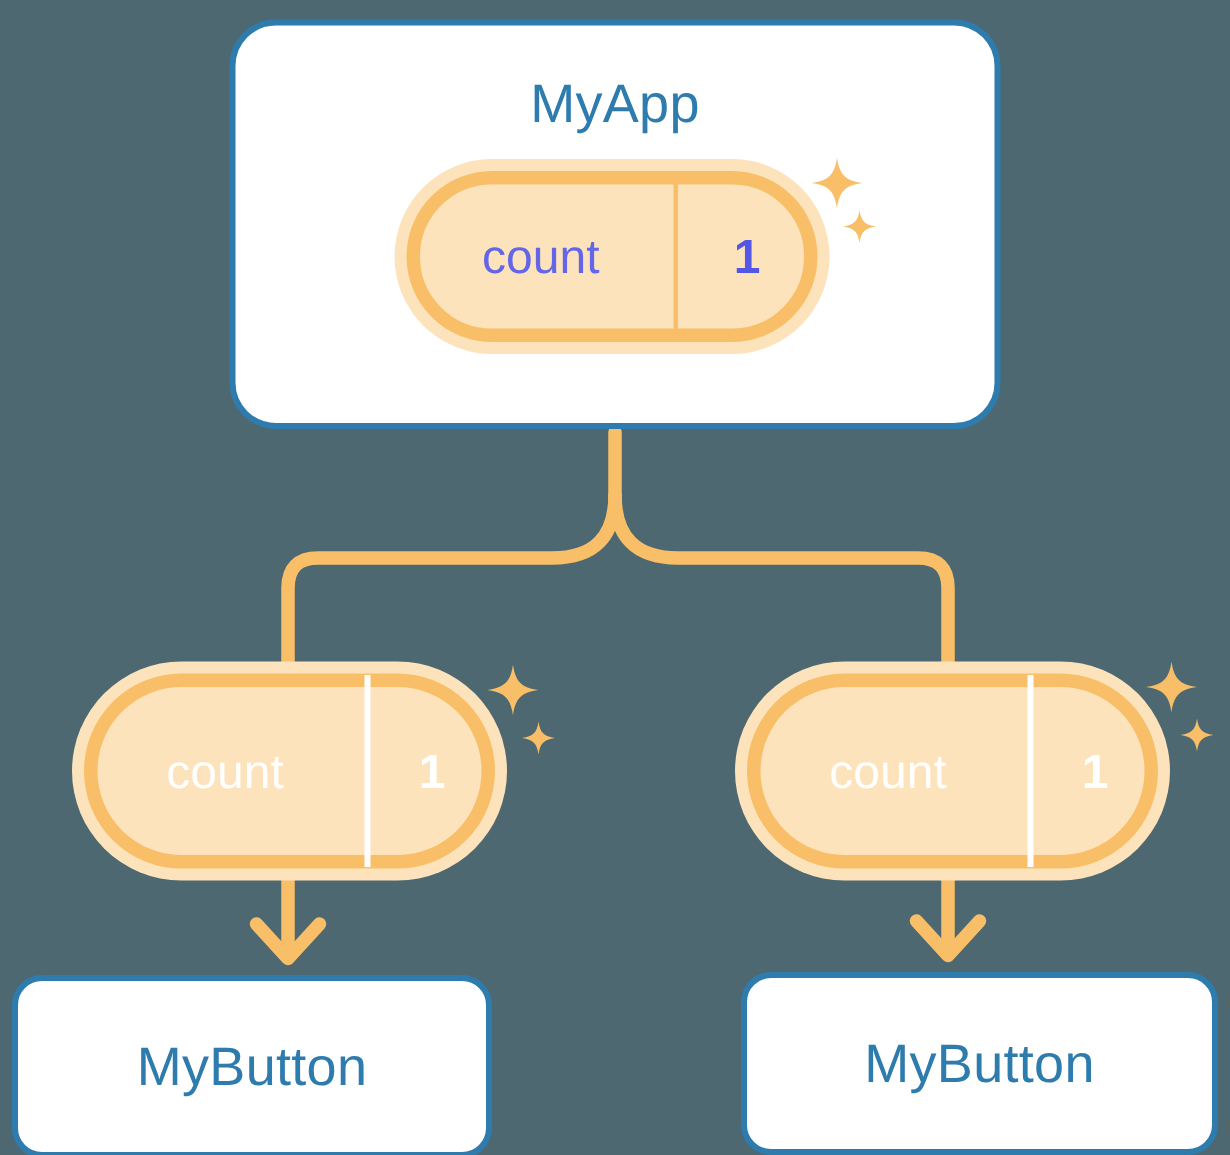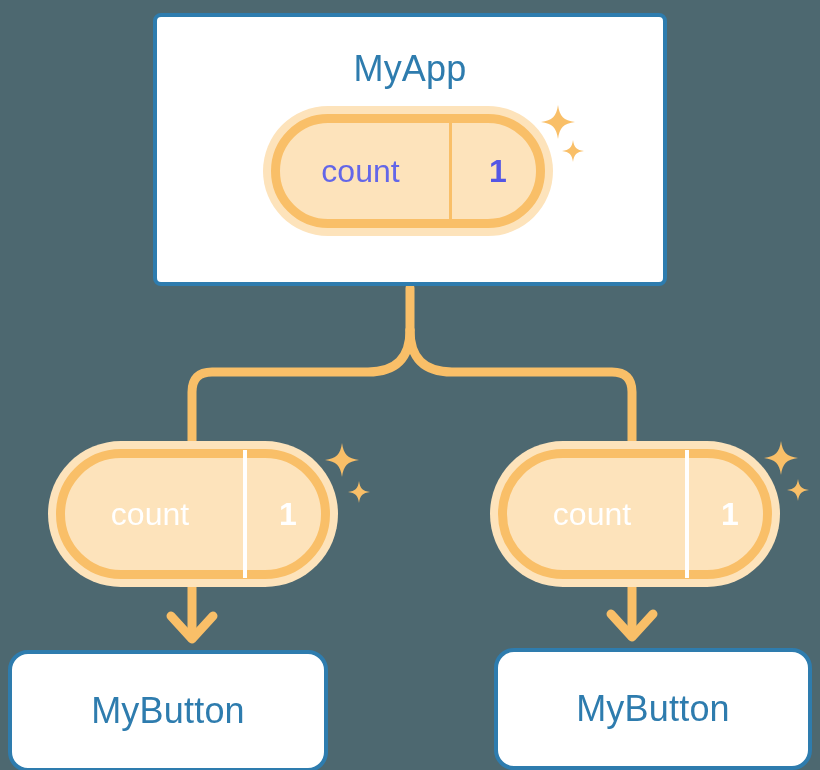"MyApp" #card-root { border-radius: 8px -> 31px }
